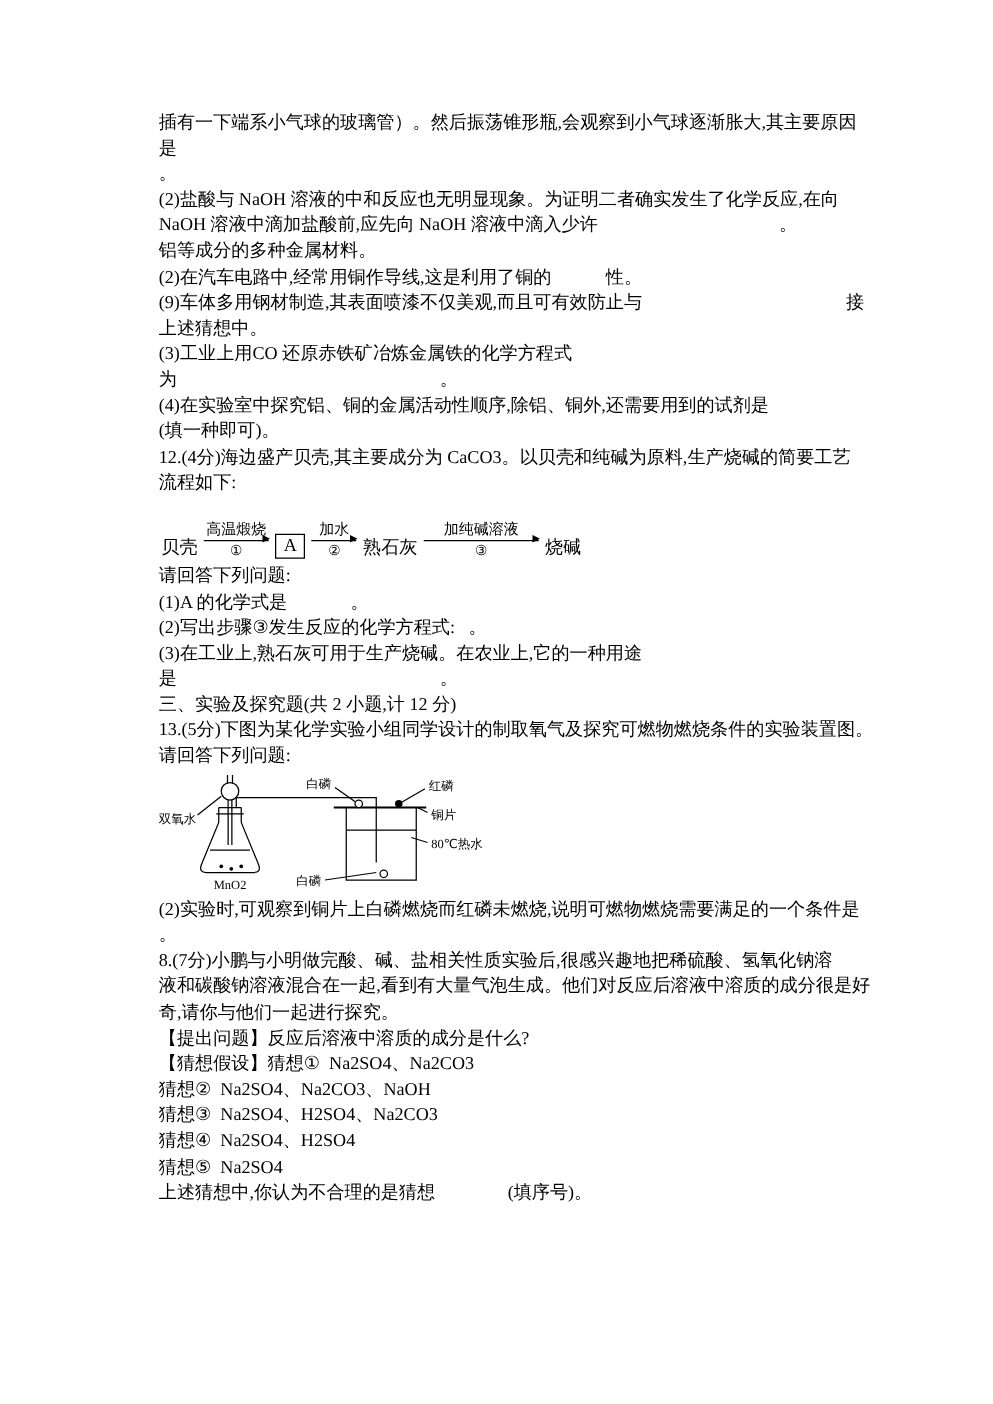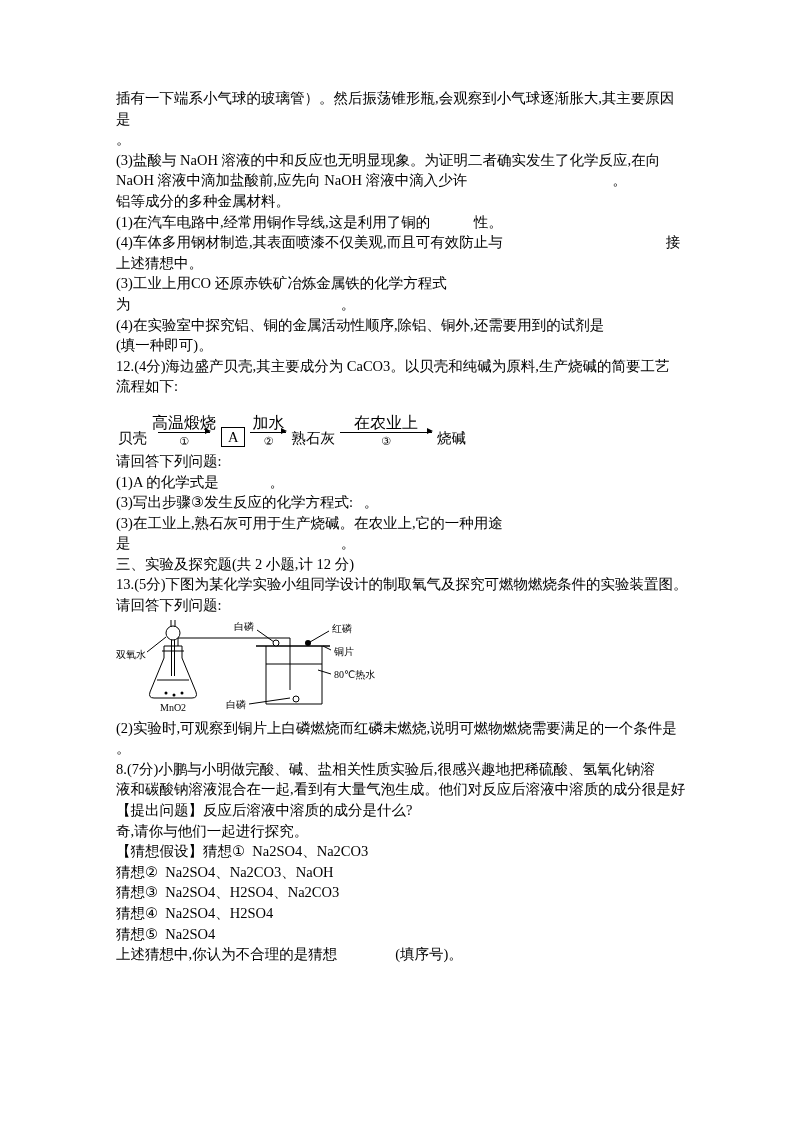"插有一下端系小气球的玻璃管）。然后振荡锥形瓶,会观察到小气球逐渐胀大,其主要原因" .content { left: 116px -> 127px }
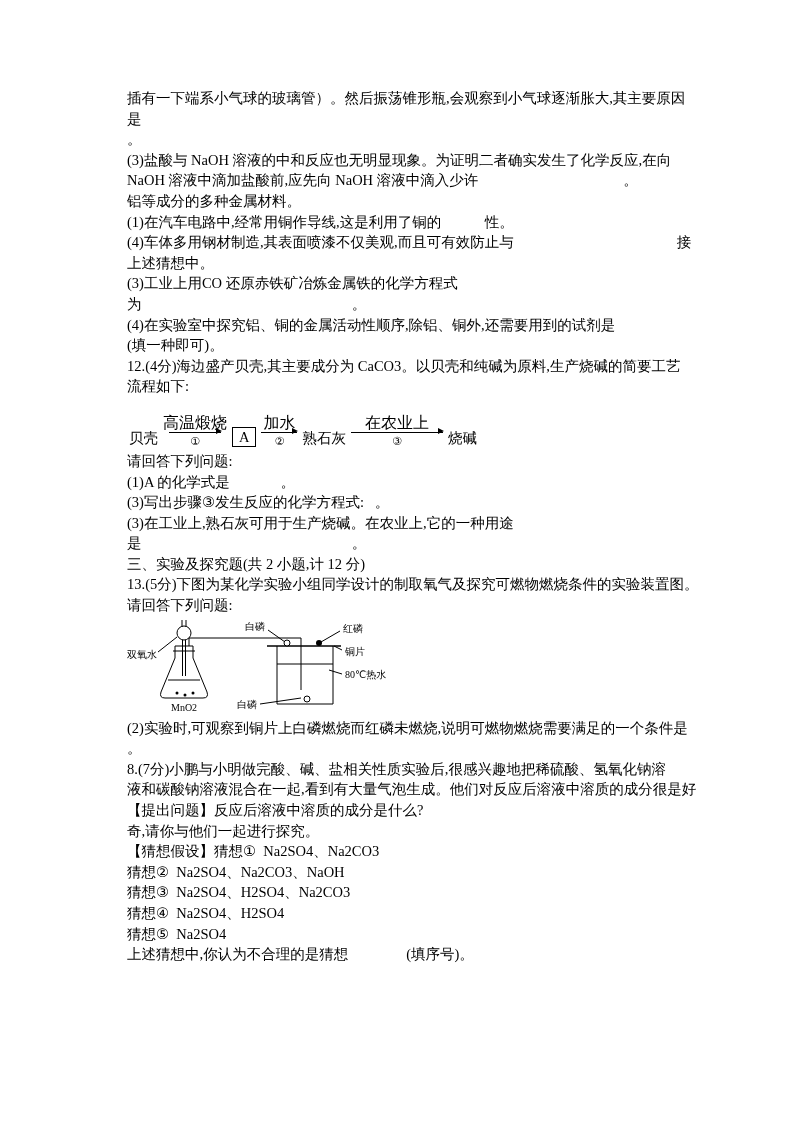"(3)盐酸与 NaOH" div.ln { text: 3 -> 2 }
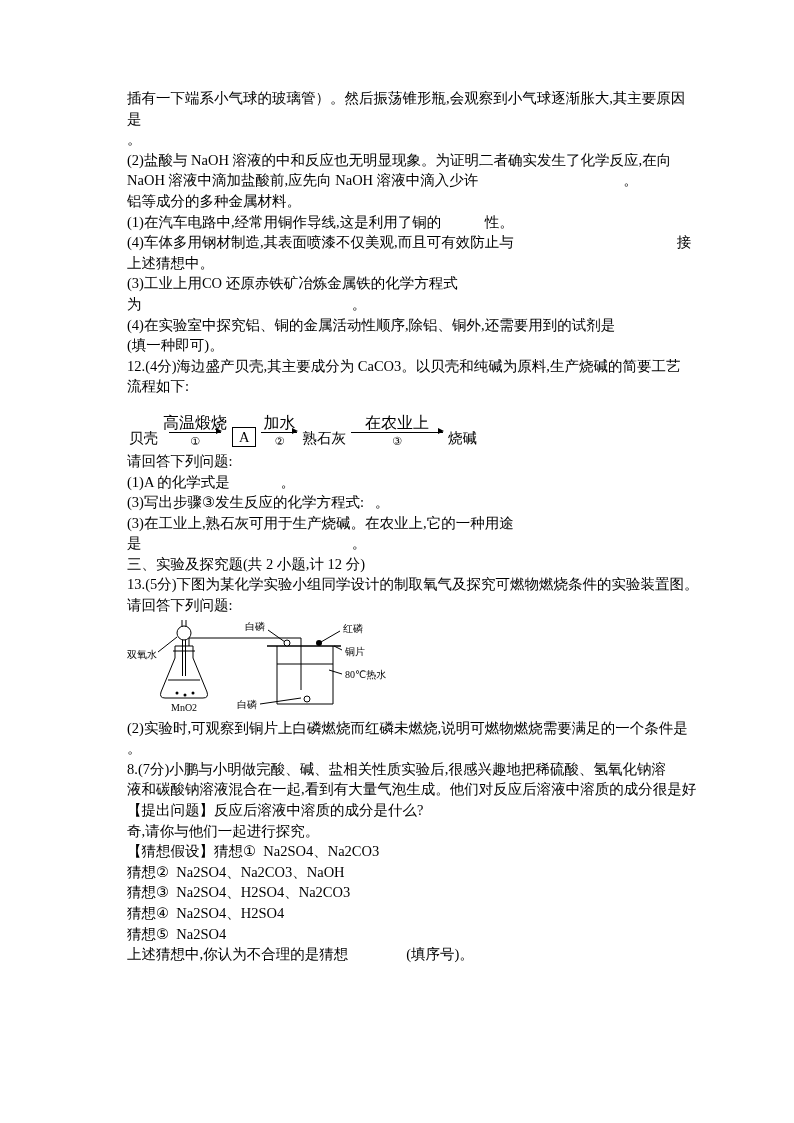"(1)在汽车电路中,经常用铜作导线,这是利用了铜的 性。" div.ln { text: 1 -> 2 }
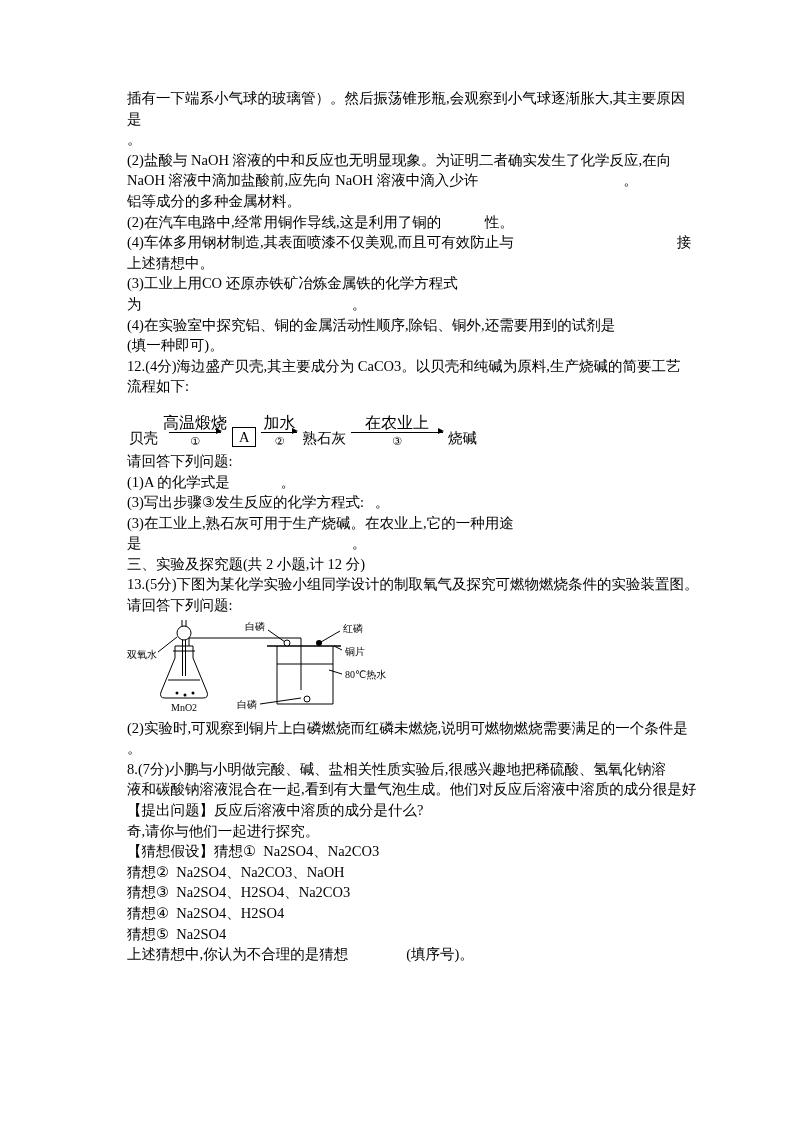"(4)车体多用钢材制造,其表面喷漆不仅美观,而且可有效防止与 接" div.ln { text: 4 -> 9 }
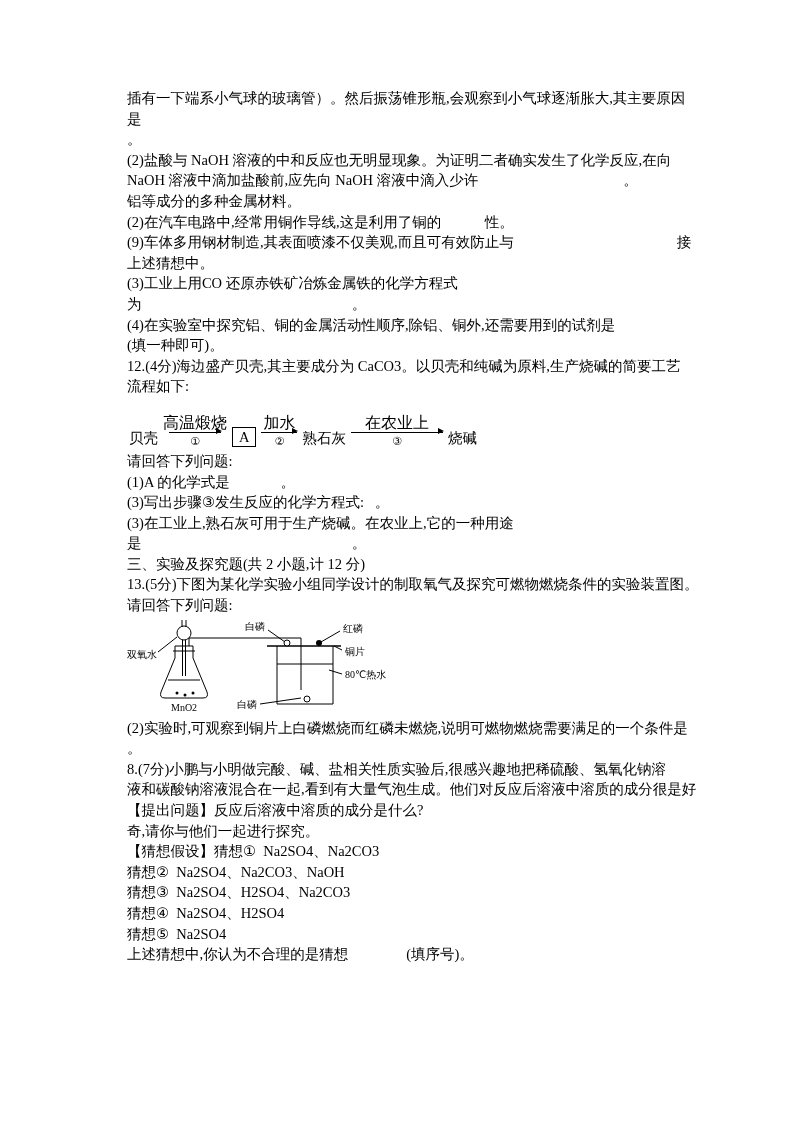"高温煅烧" .fa-label { font-size: 16px -> 12px }
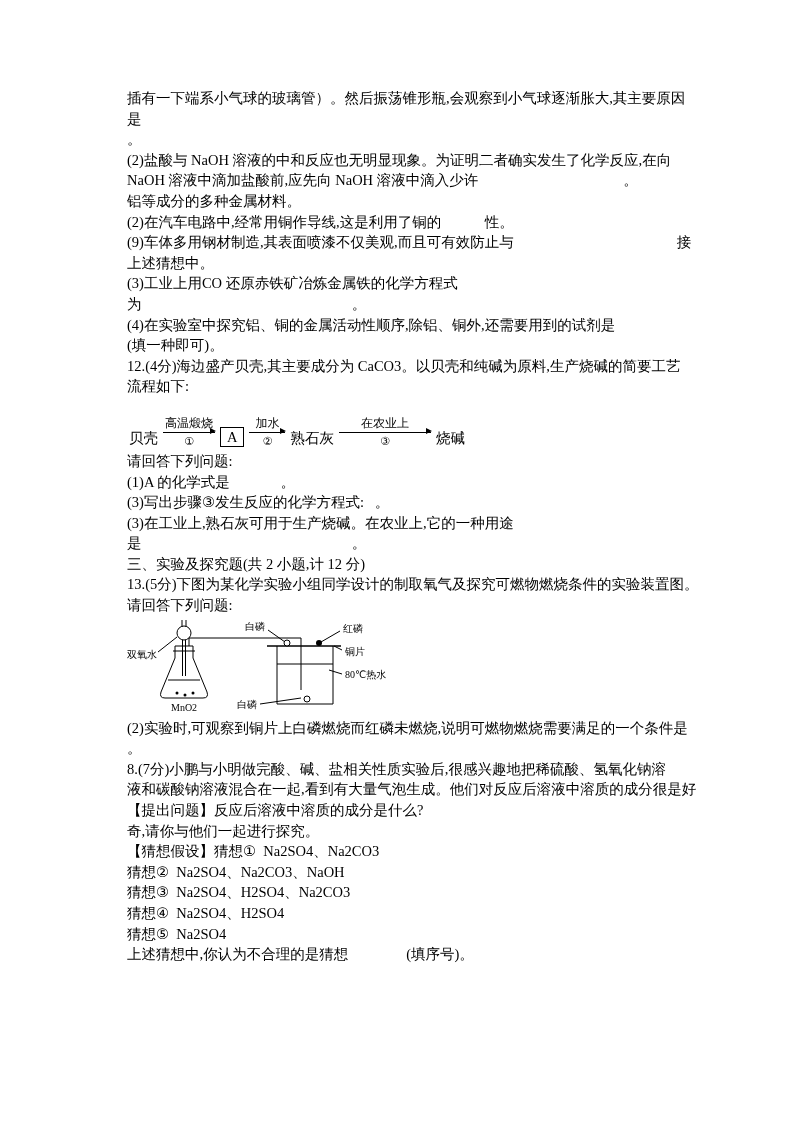"在农业上" span.fa-label { text: 在农业上 -> 加纯碱溶液 }
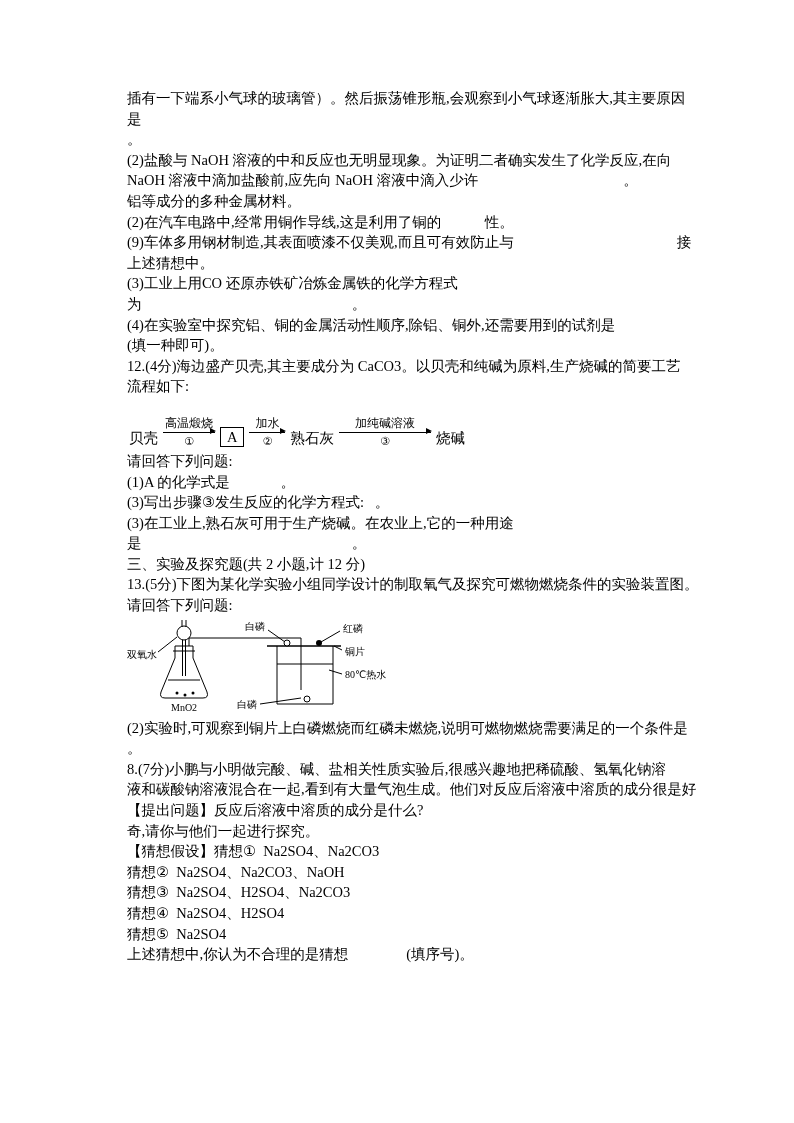"(3)写出步骤③发生反应的化学方程式: 。" div.ln { text: 3 -> 2 }
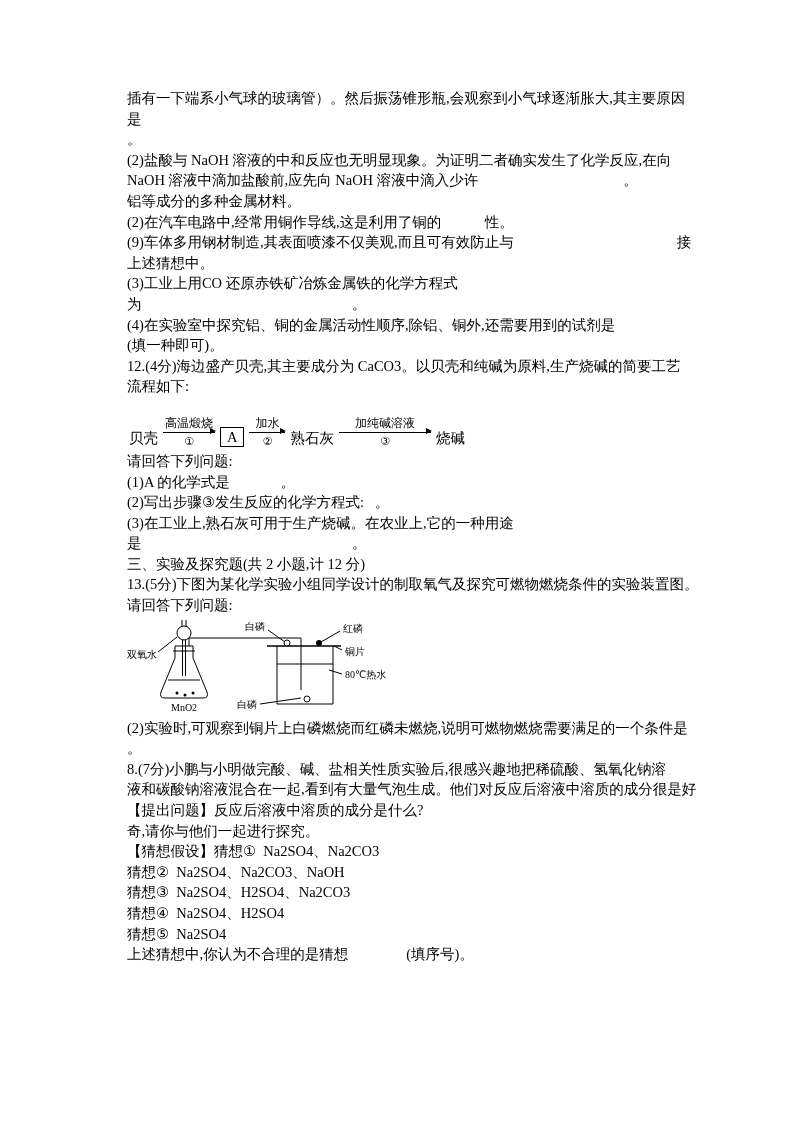"【提出问题】反应后溶液中溶质的成分是什么?" div.ln { order: before "奇,请你与他们一起进行探究。" -> after "奇,请你与他们一起进行探究。" }
